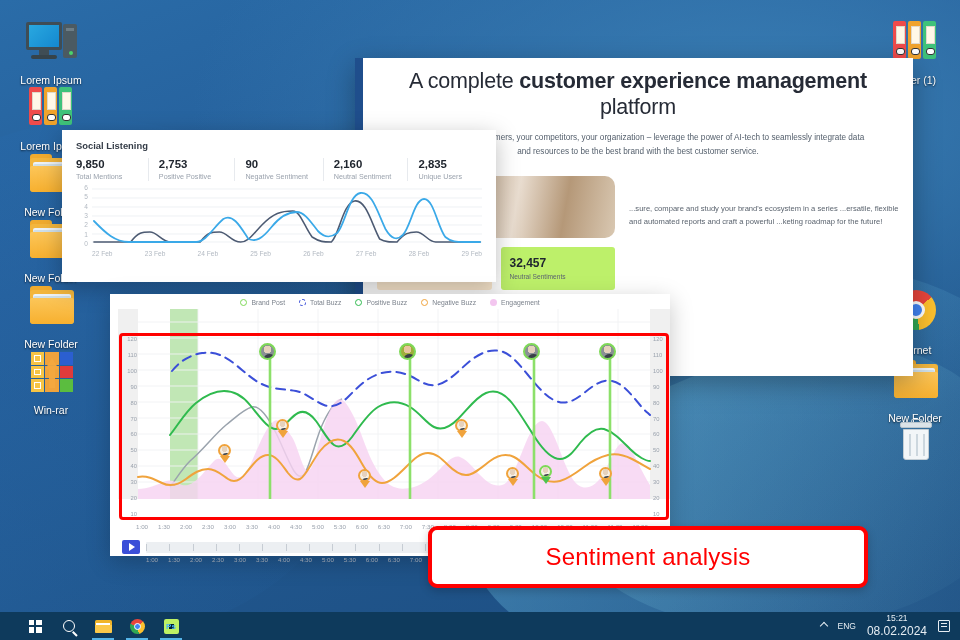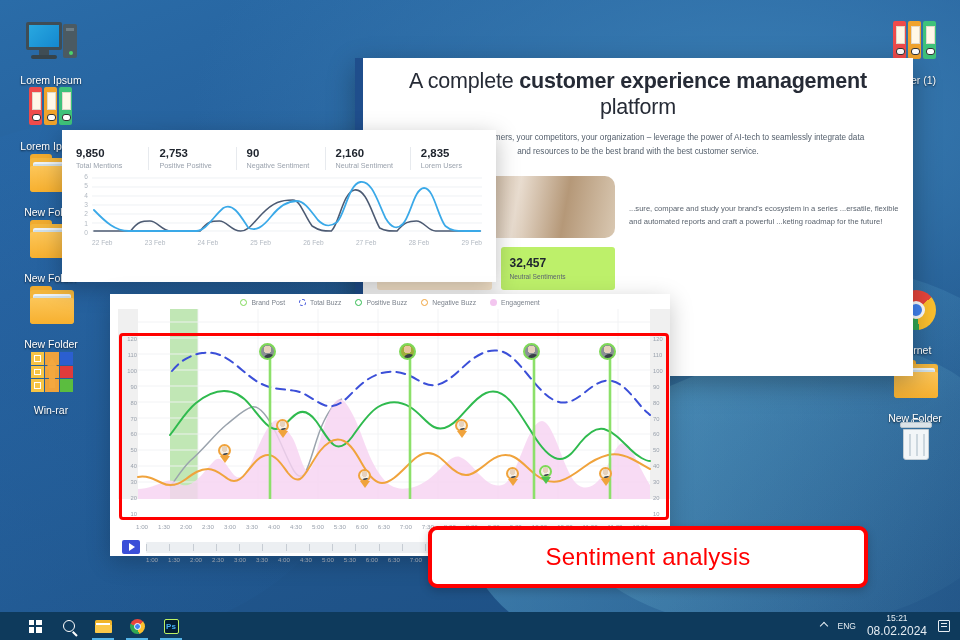"Social Listening" div.sl-title { html: none -> <div>Social Listening</div> }
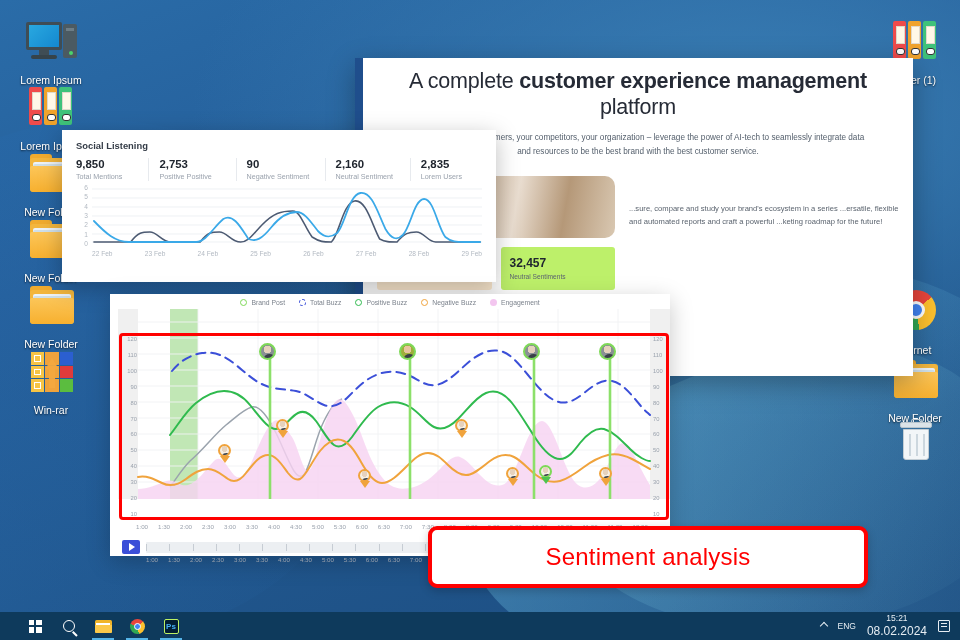"Lorem Users" div.k { text: Lorem -> Unique }
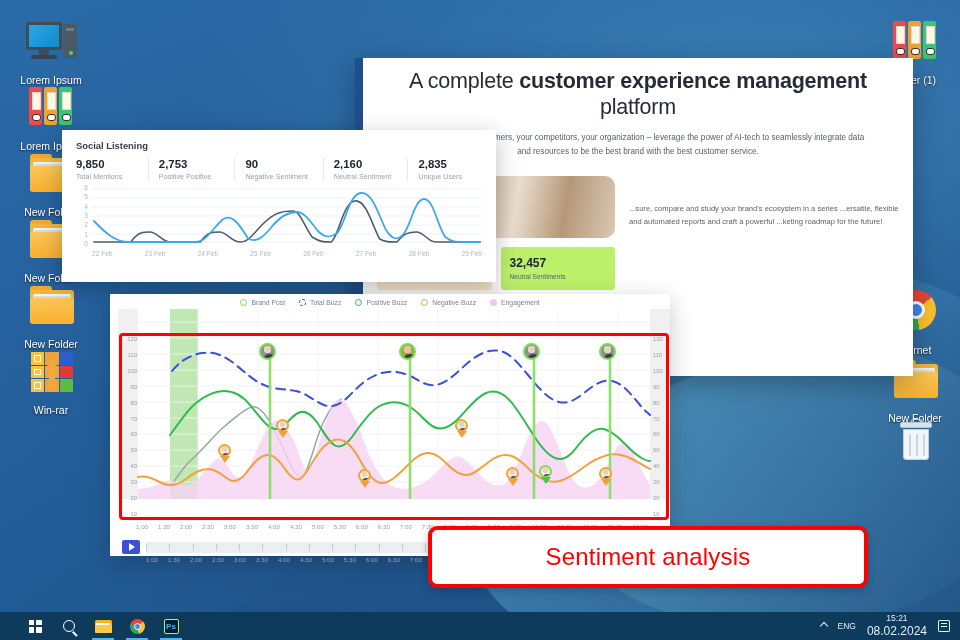"Ps" .ps { border: 1px solid #bef264 -> 5px solid #bef264 }
